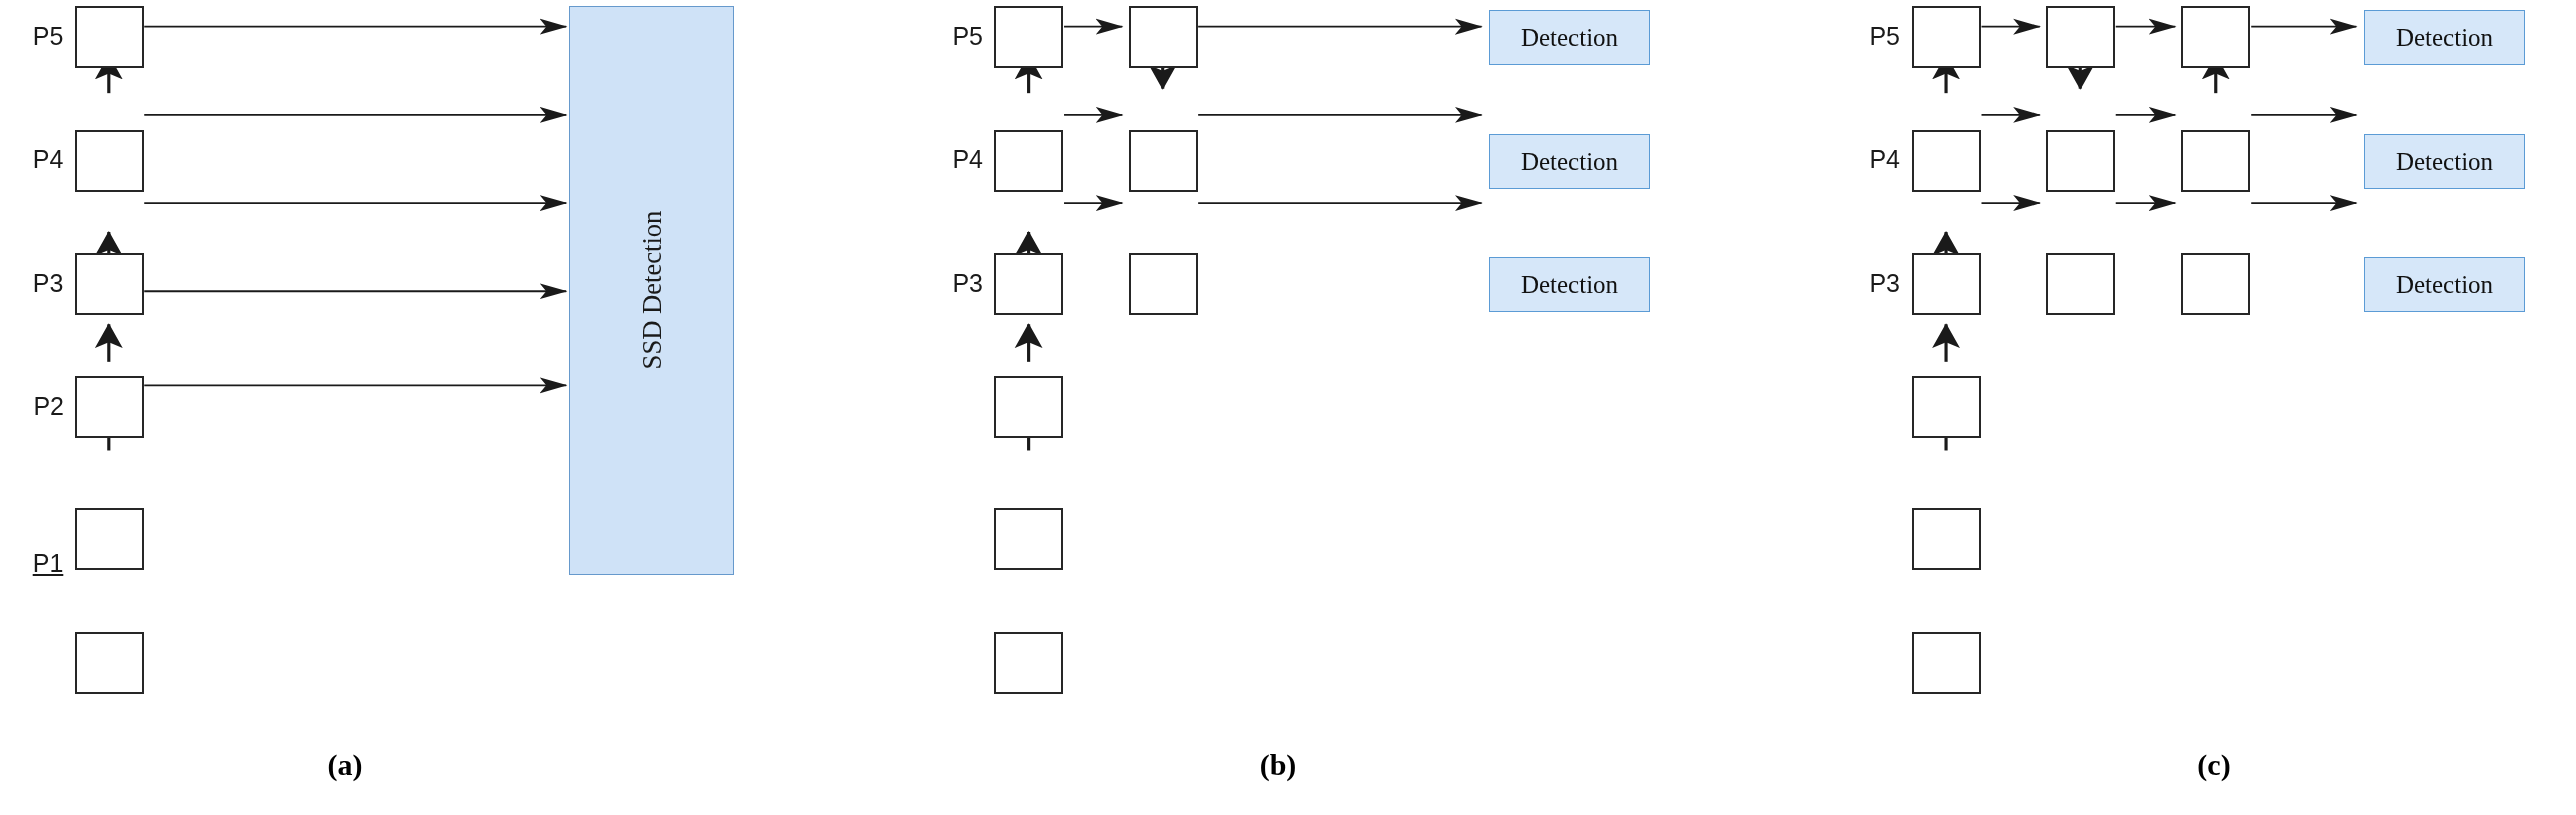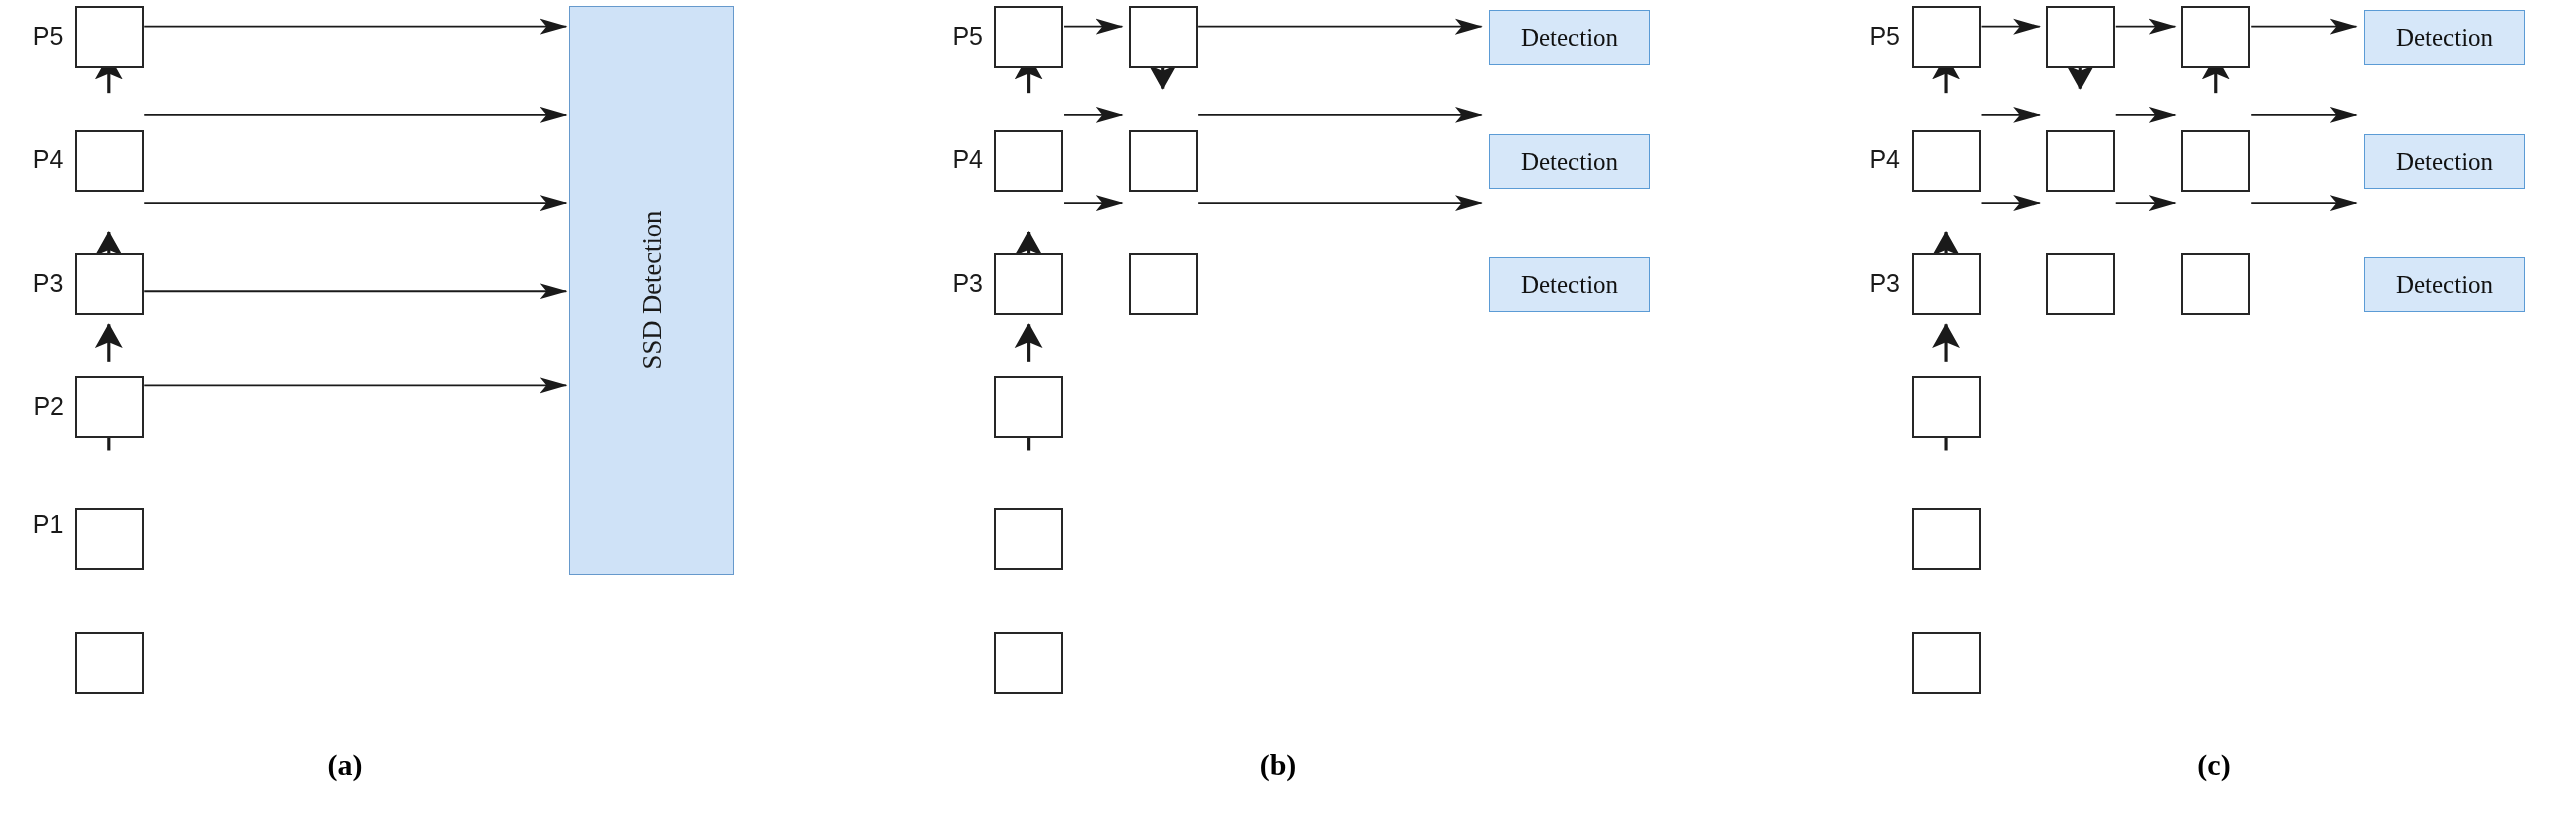"P1" div.plabel { text-decoration: none -> underline; top: 512px -> 551px }
